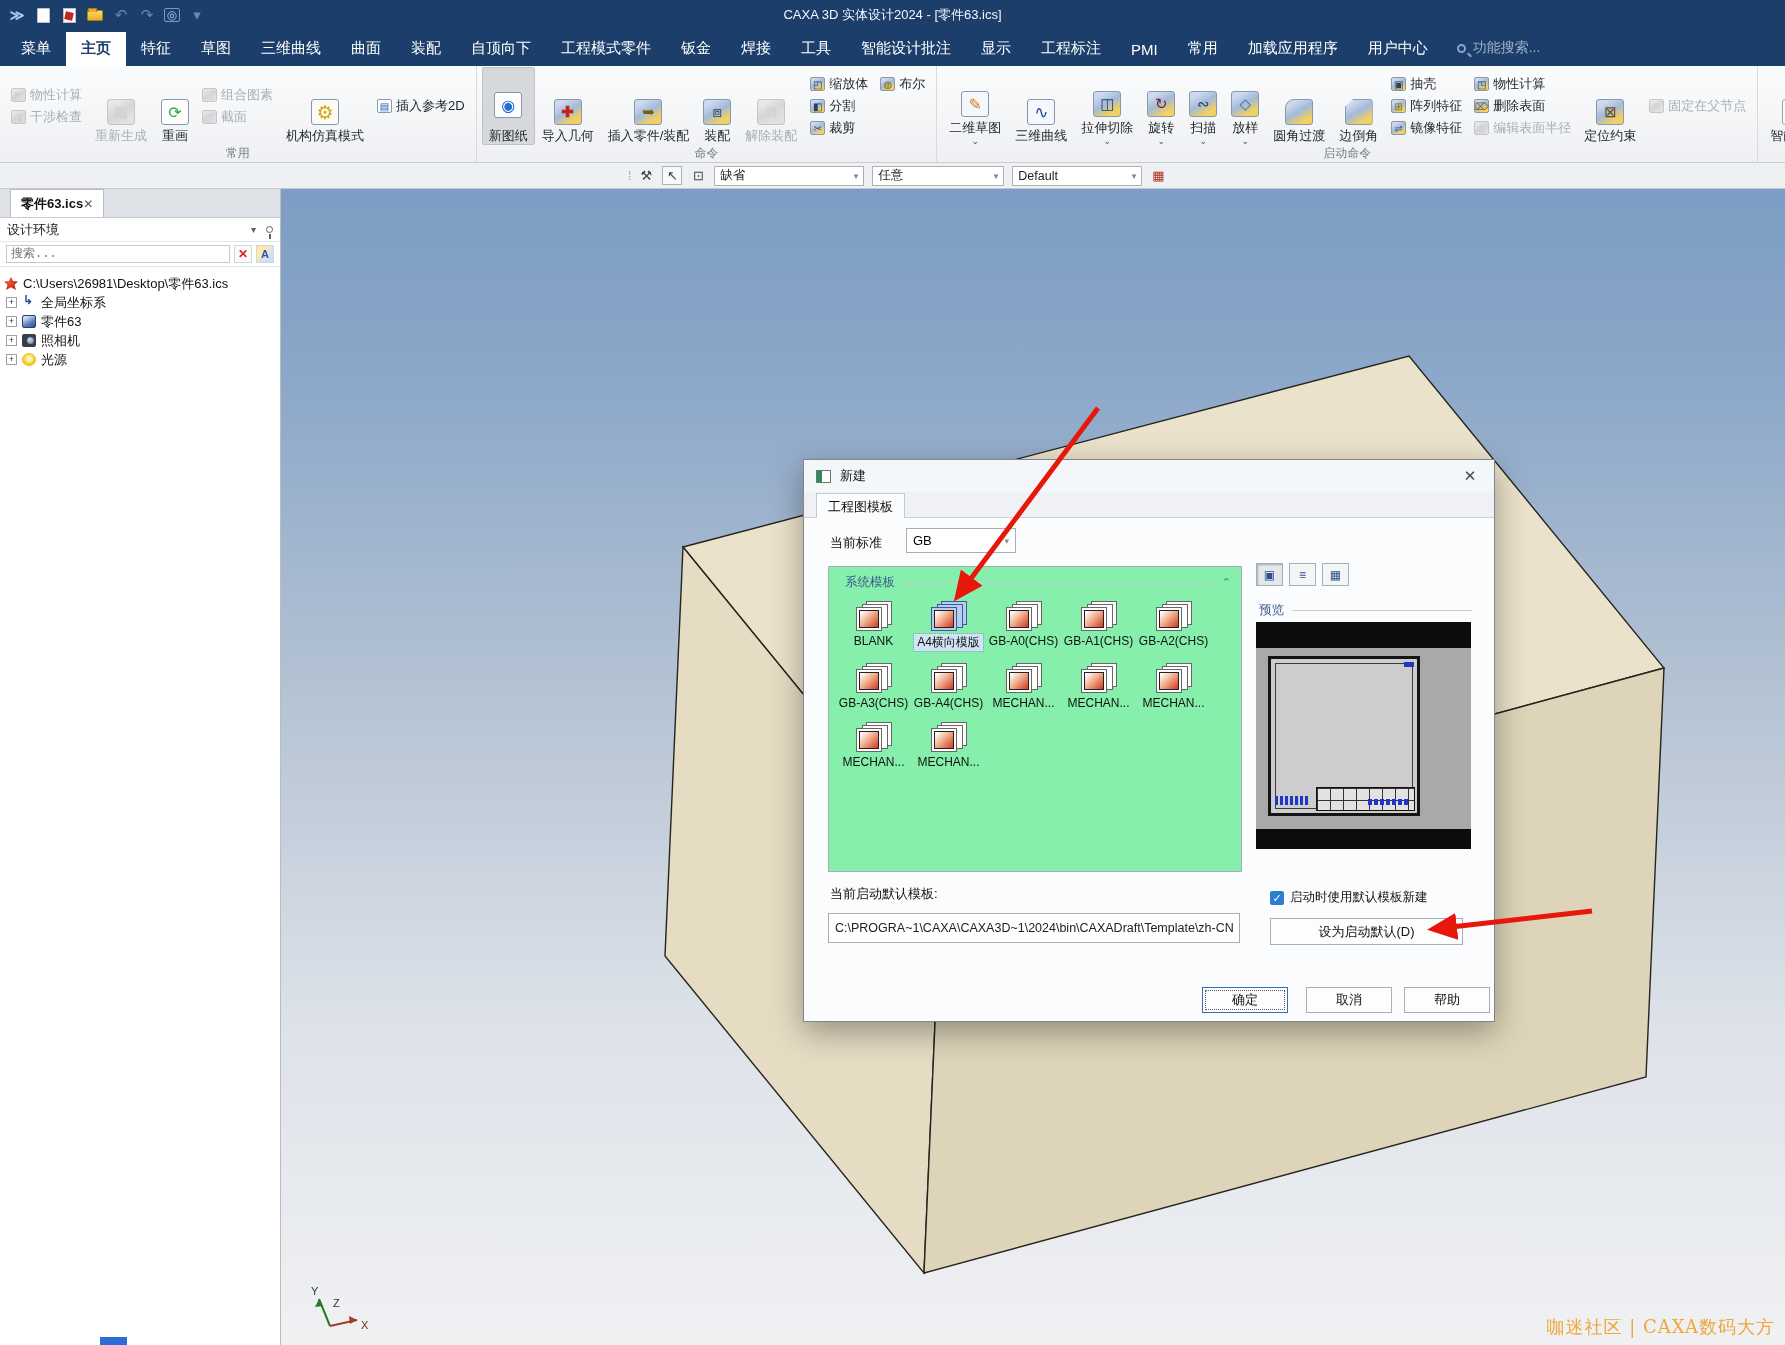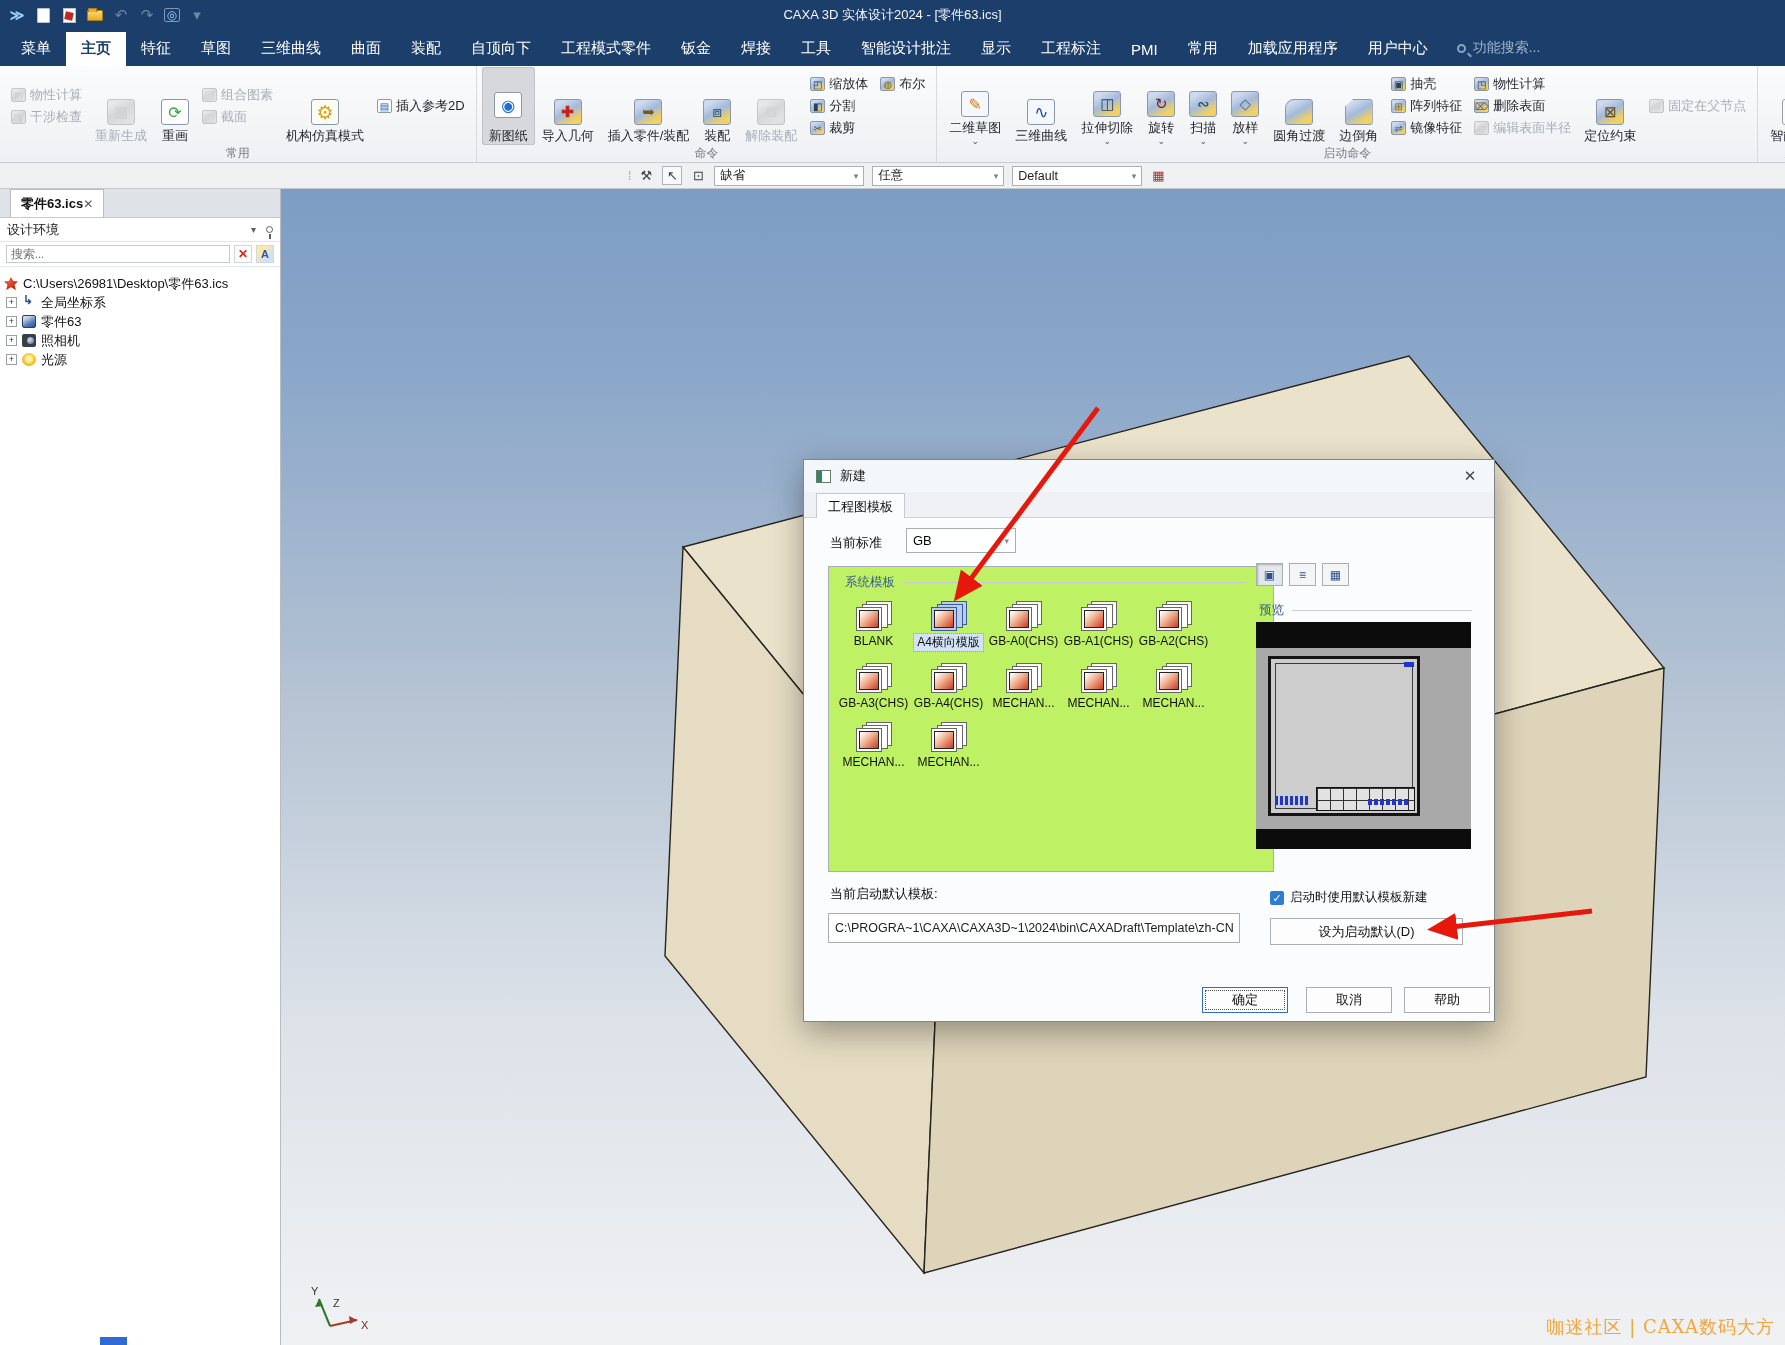"搜索..." #searchrow input { font-family: Liberation Serif, serif -> Liberation Mono, monospace }
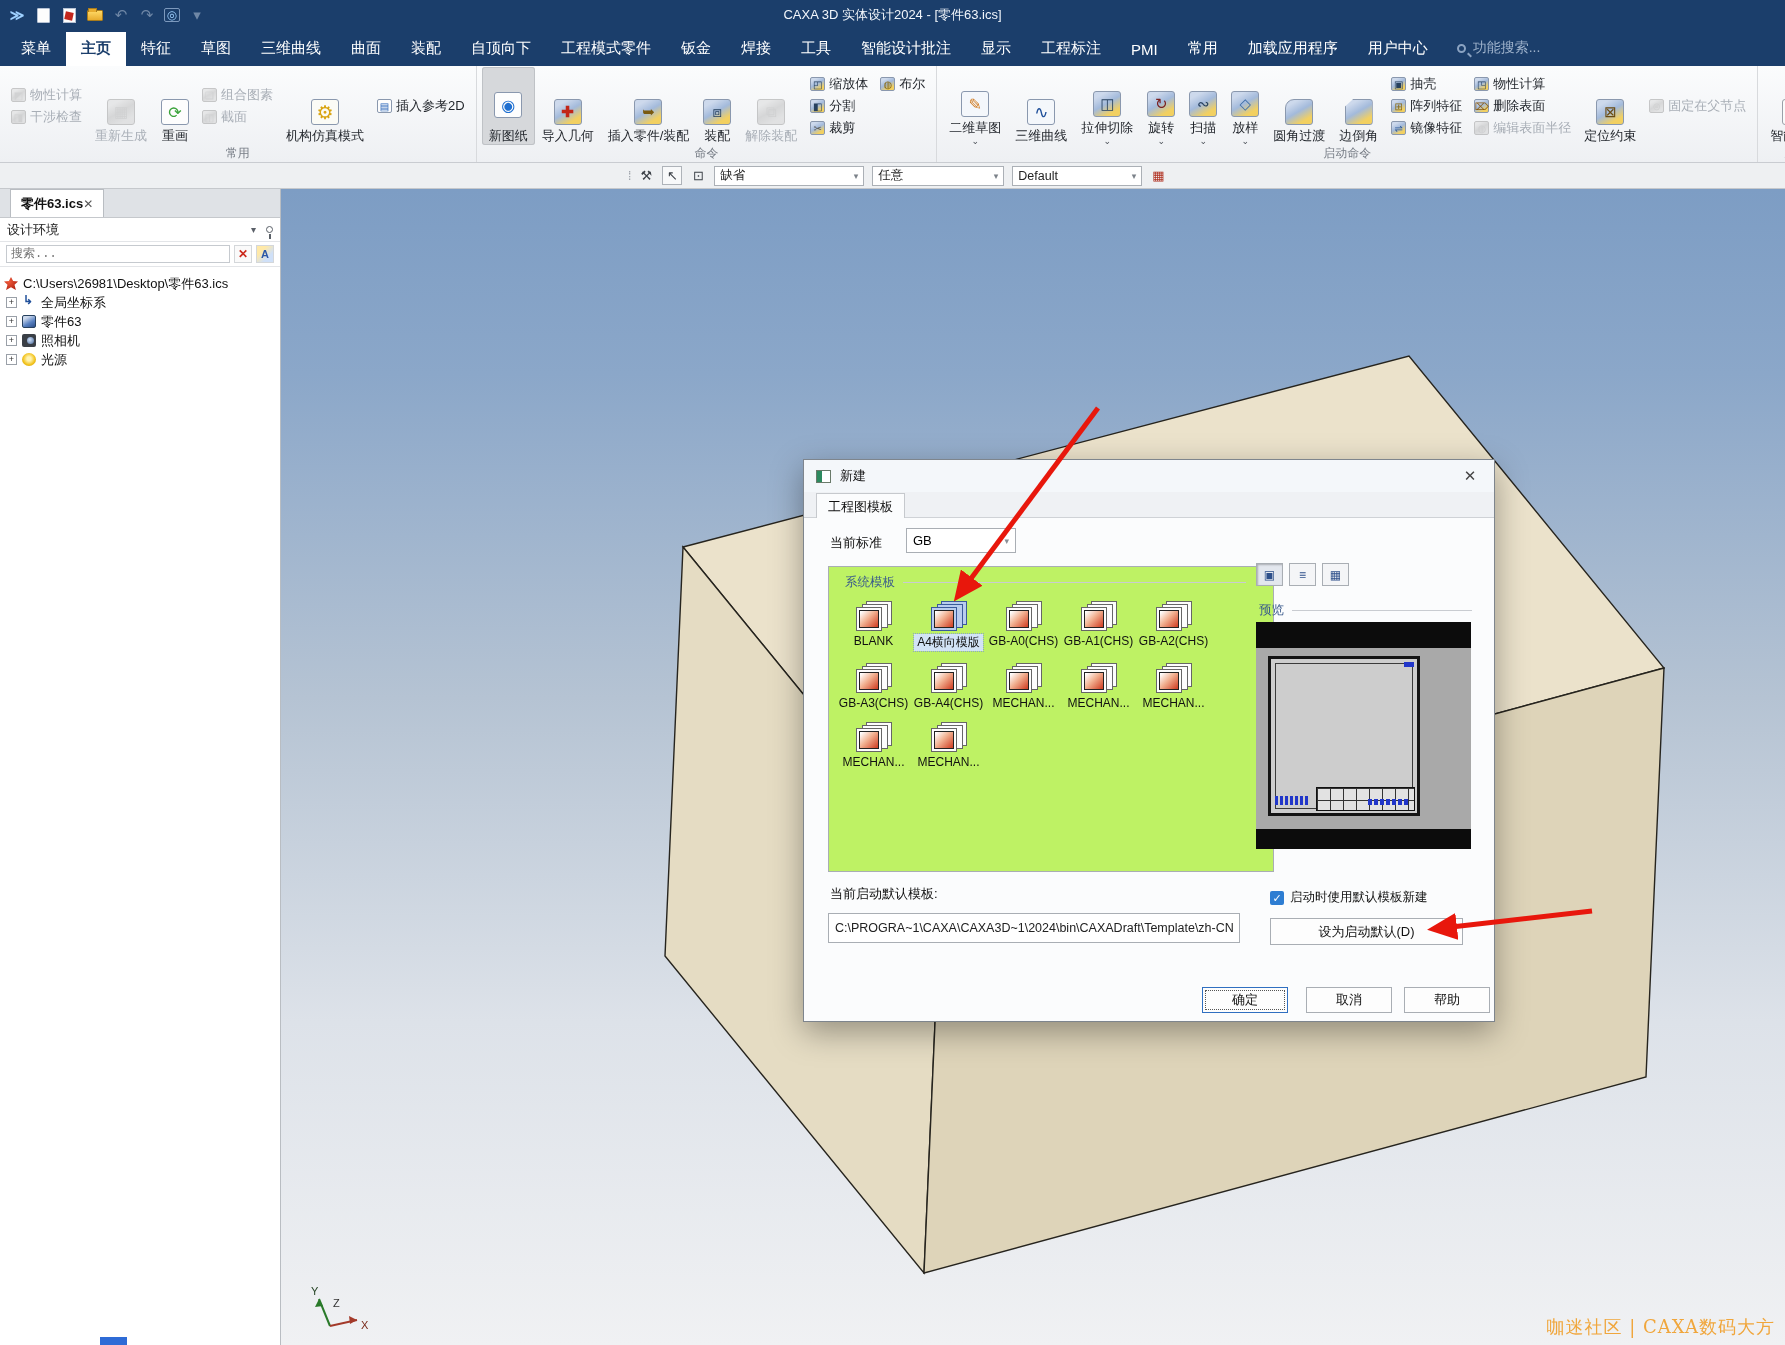"系统模板" #listbox { background: #bef264 -> #86efac; width: 446px -> 414px }
